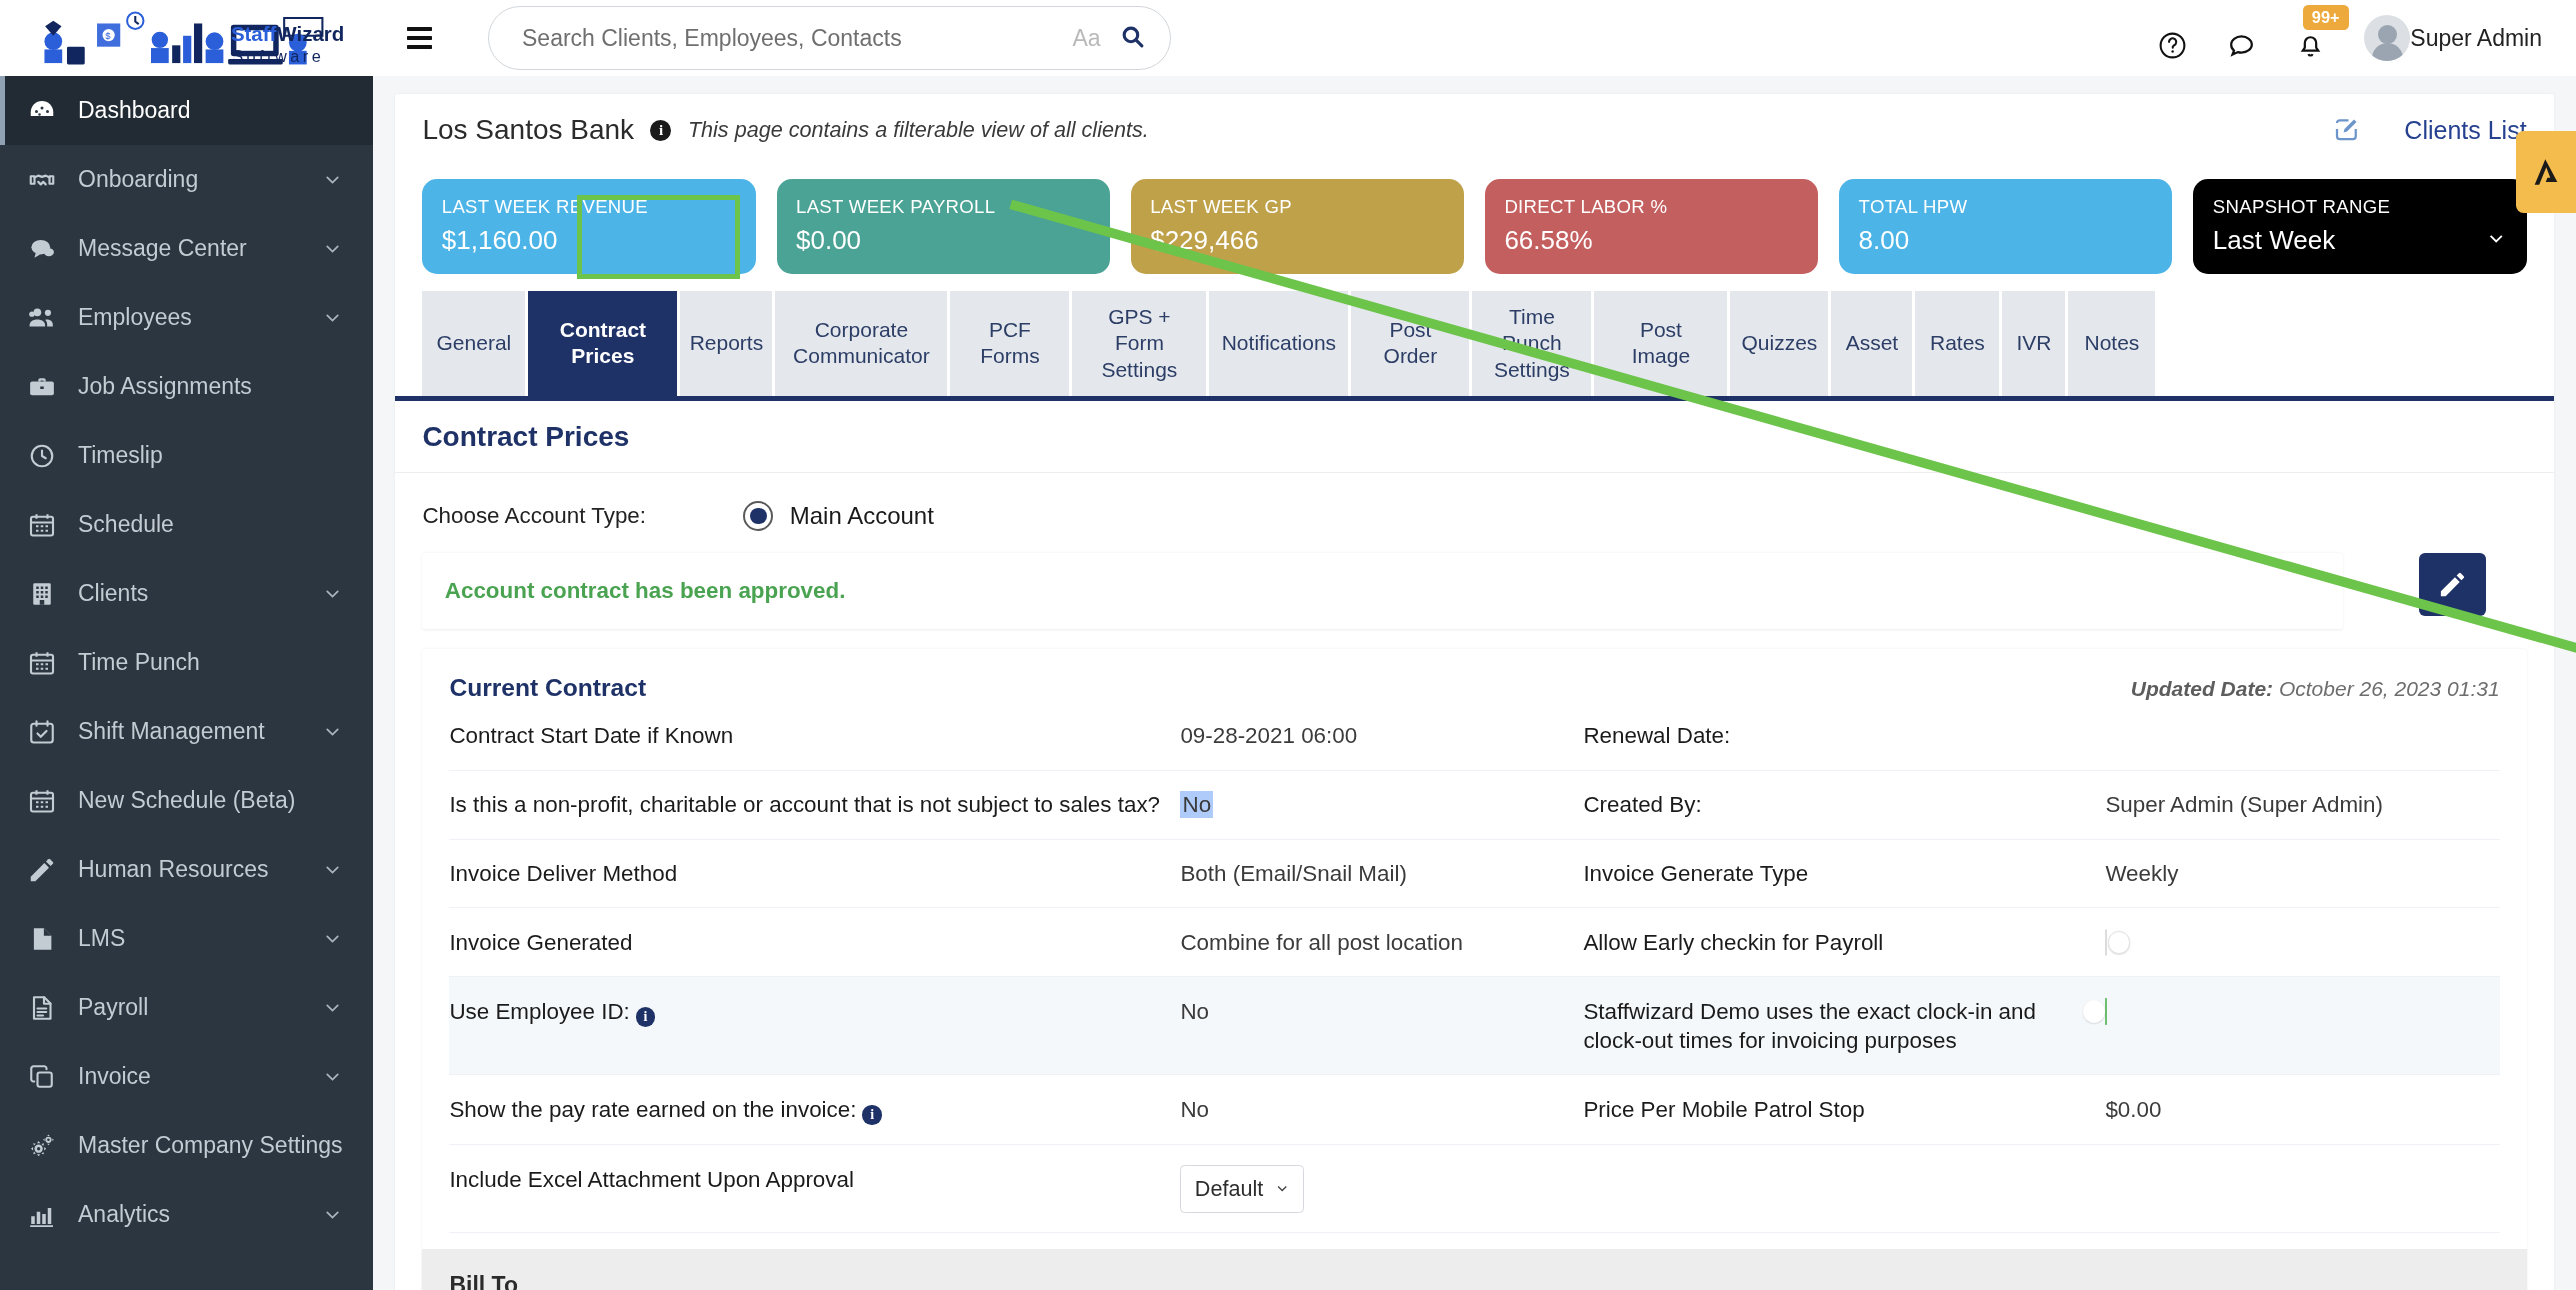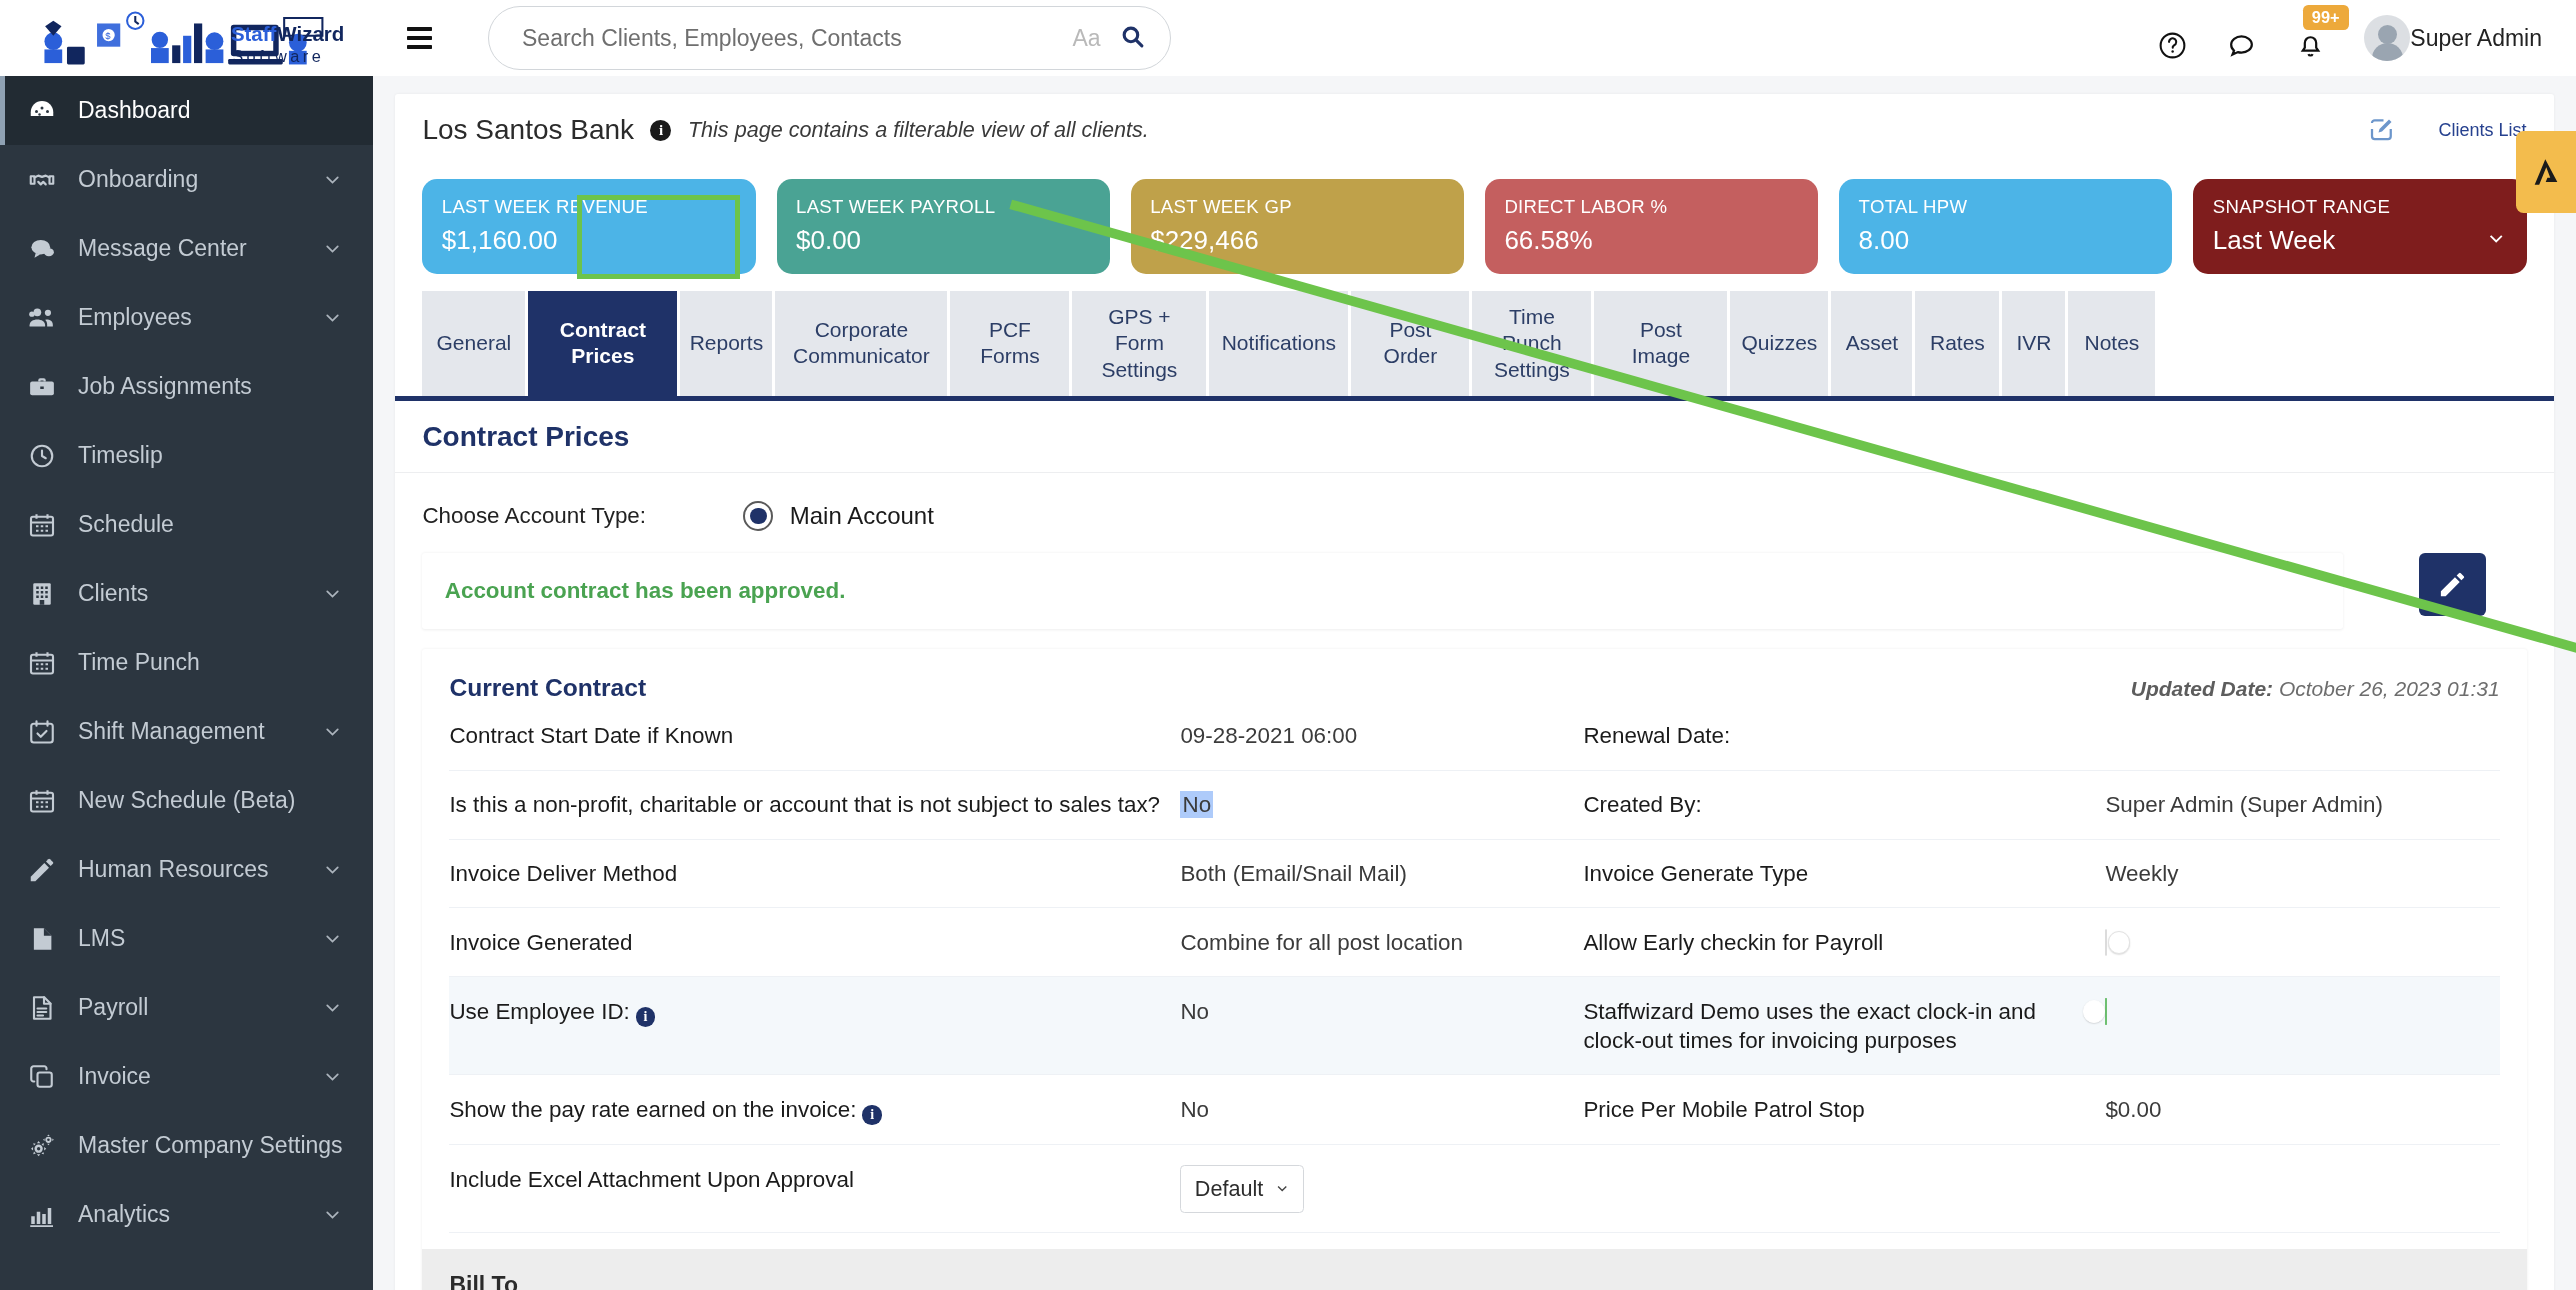"Clients List" .clients-list-link { font-size: 18px -> 25px }
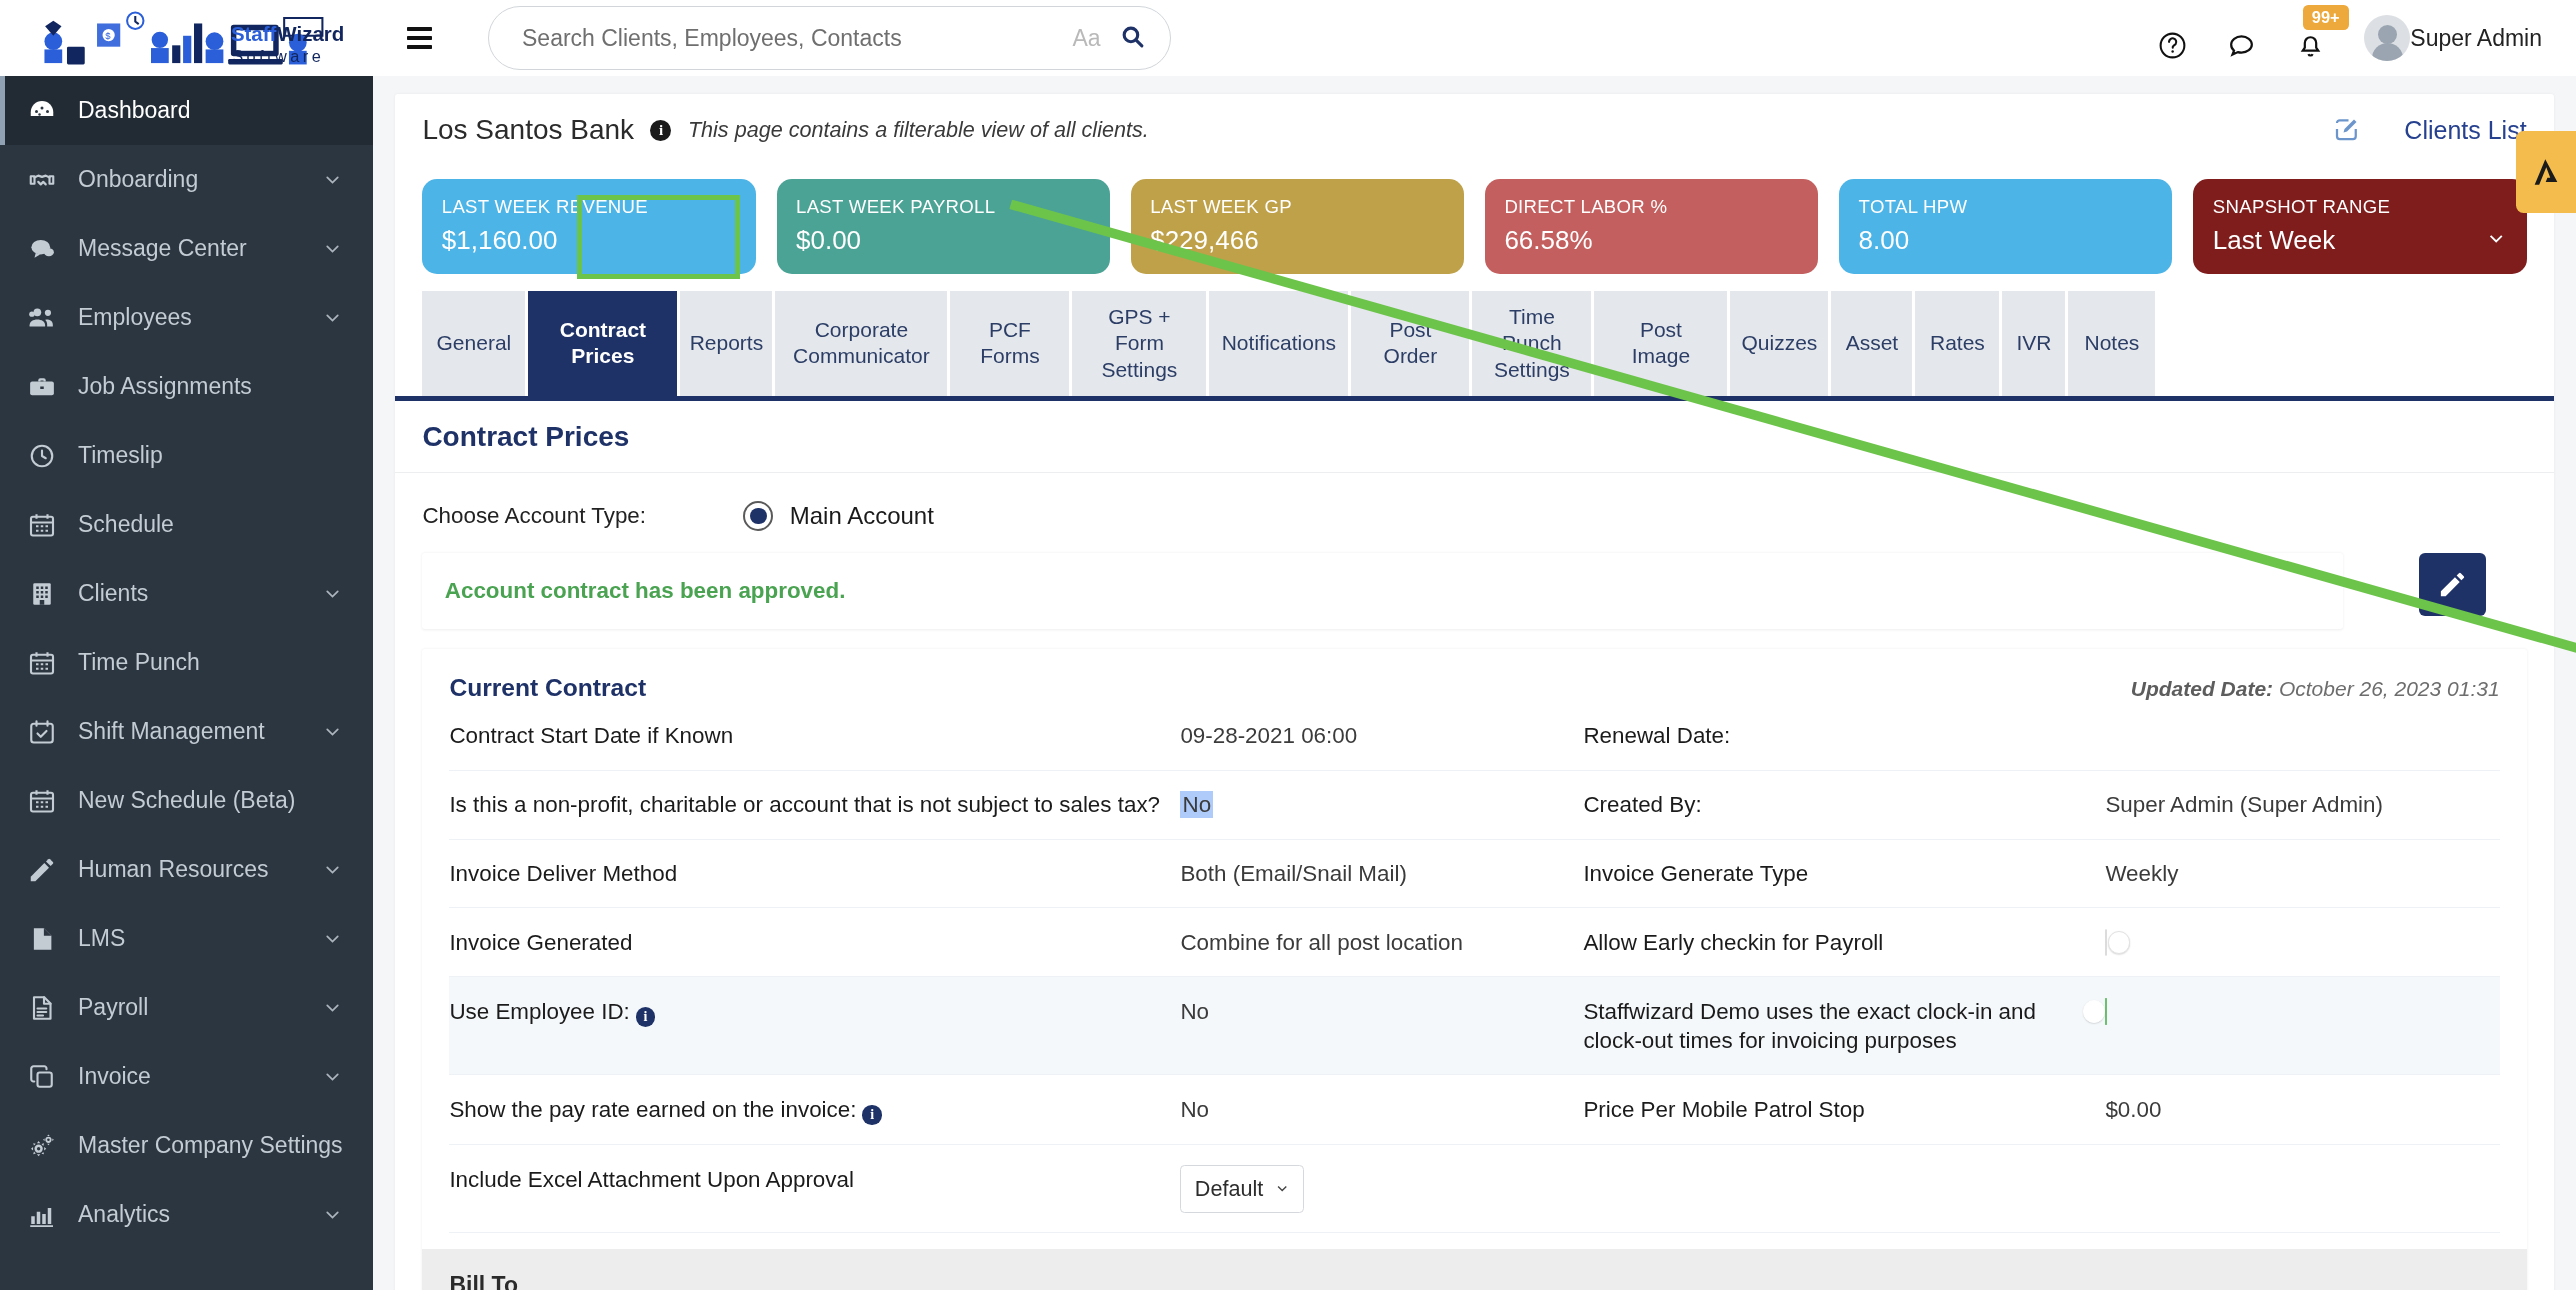"SNAPSHOT RANGE" div.kpi { background: #7f1d1d -> #000000 }
